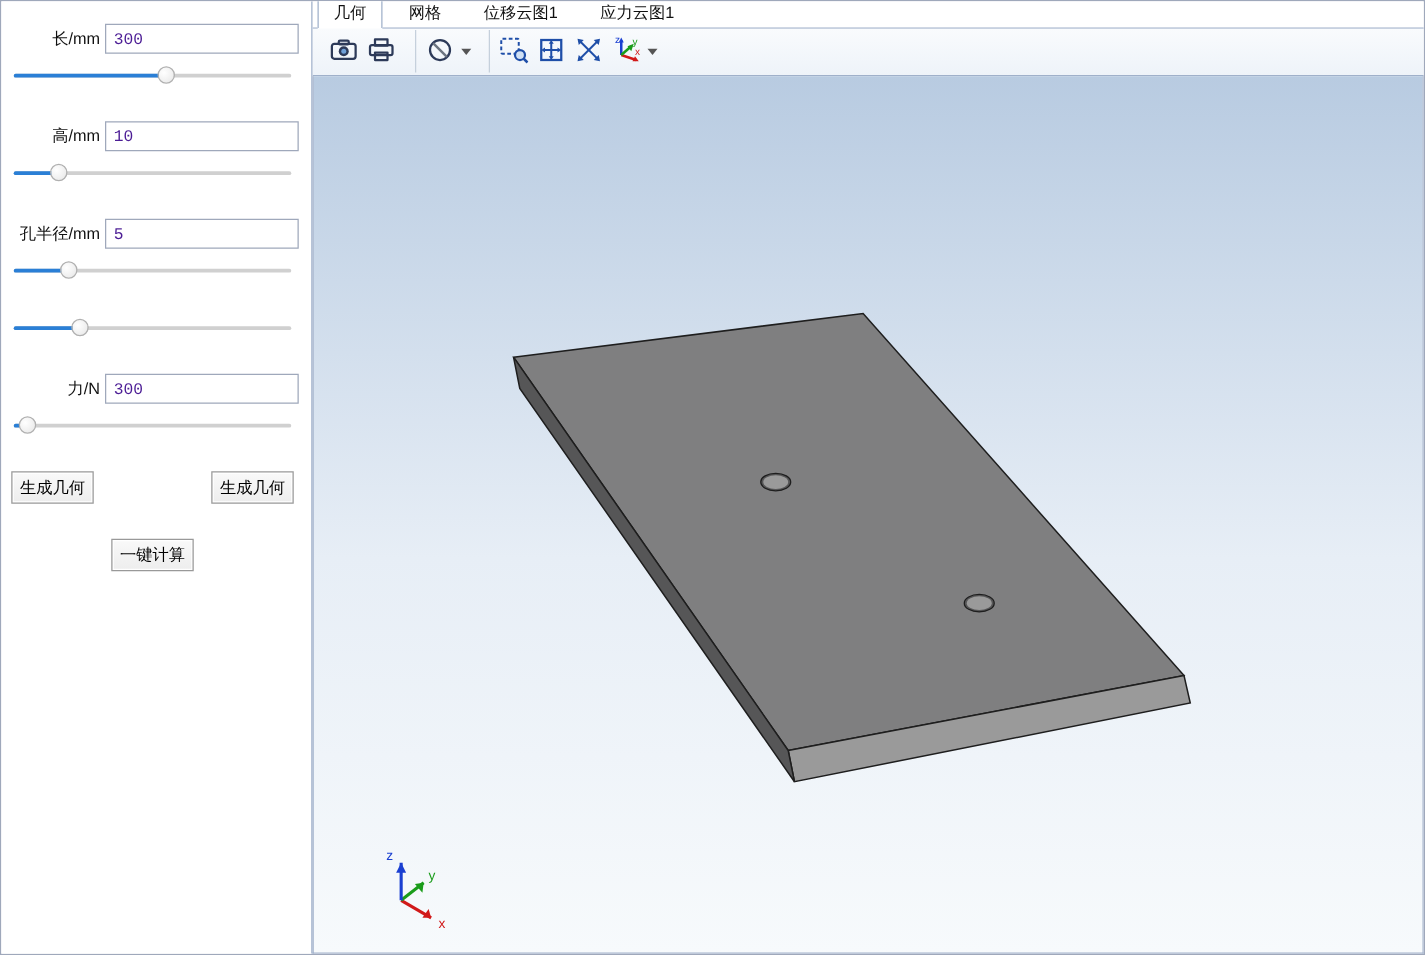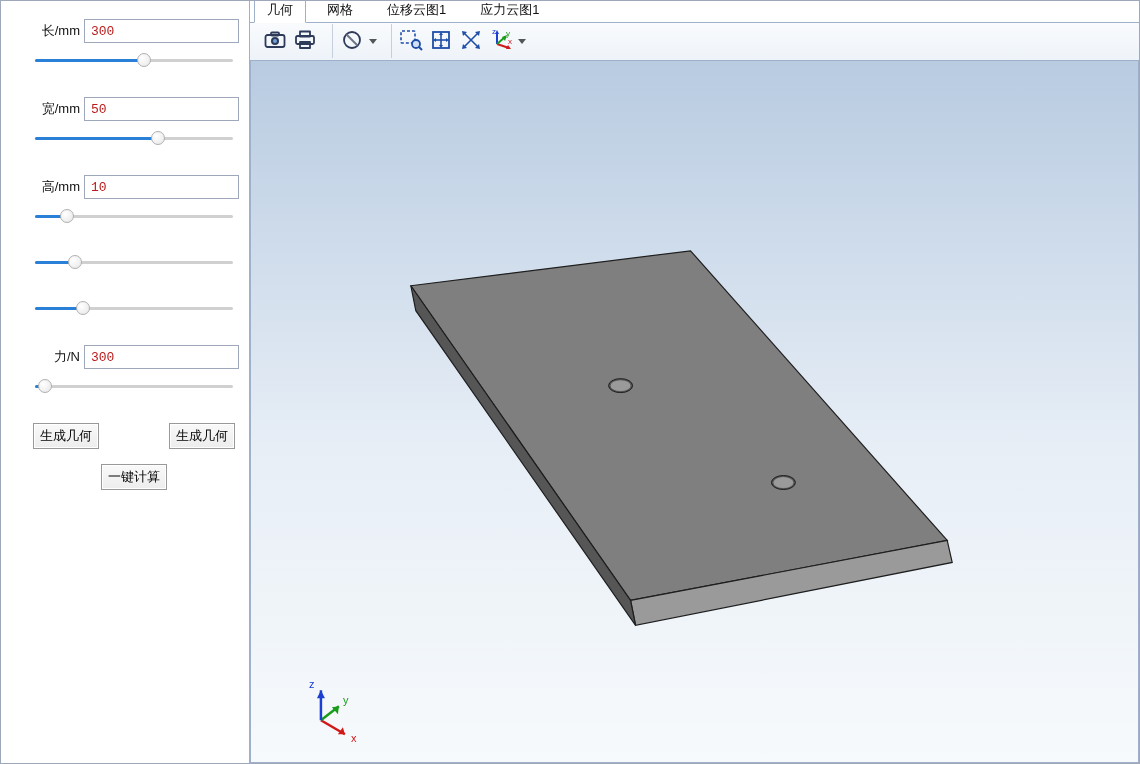"长/mm" .sidebar { padding: 18px 10px 10px 28px -> 18px 10px 10px 4px }
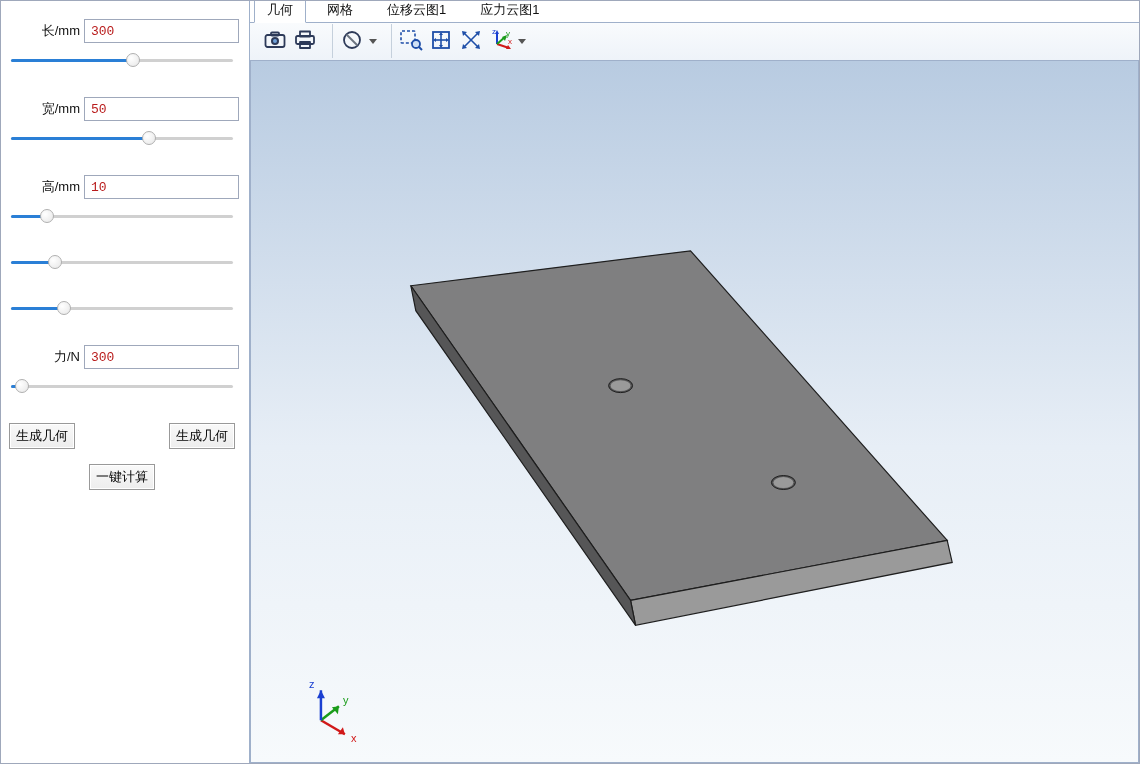"300" .row input[type="text"] { color: #b91c1c -> #4c1d95 }
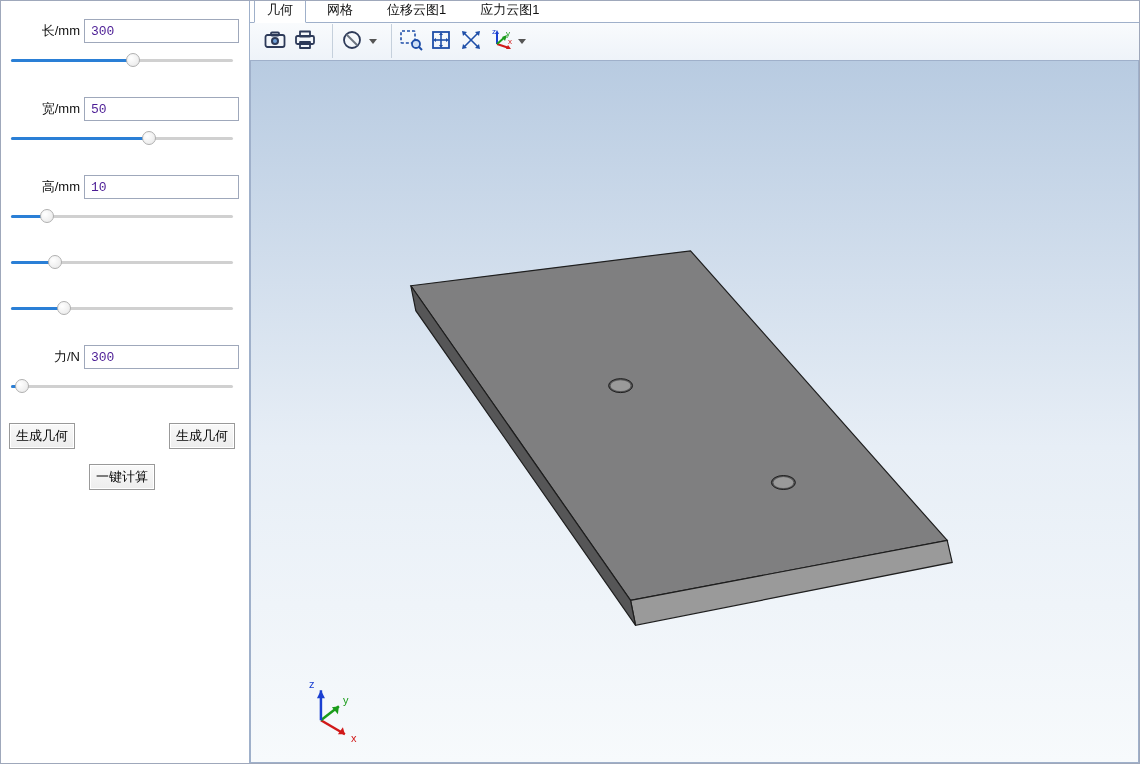"宽/mm" div.group { html: <div> <div> <label>宽/mm</label> <input> </div> <div> <div></div> <div></div> <div></div> </div> </div> -> none }
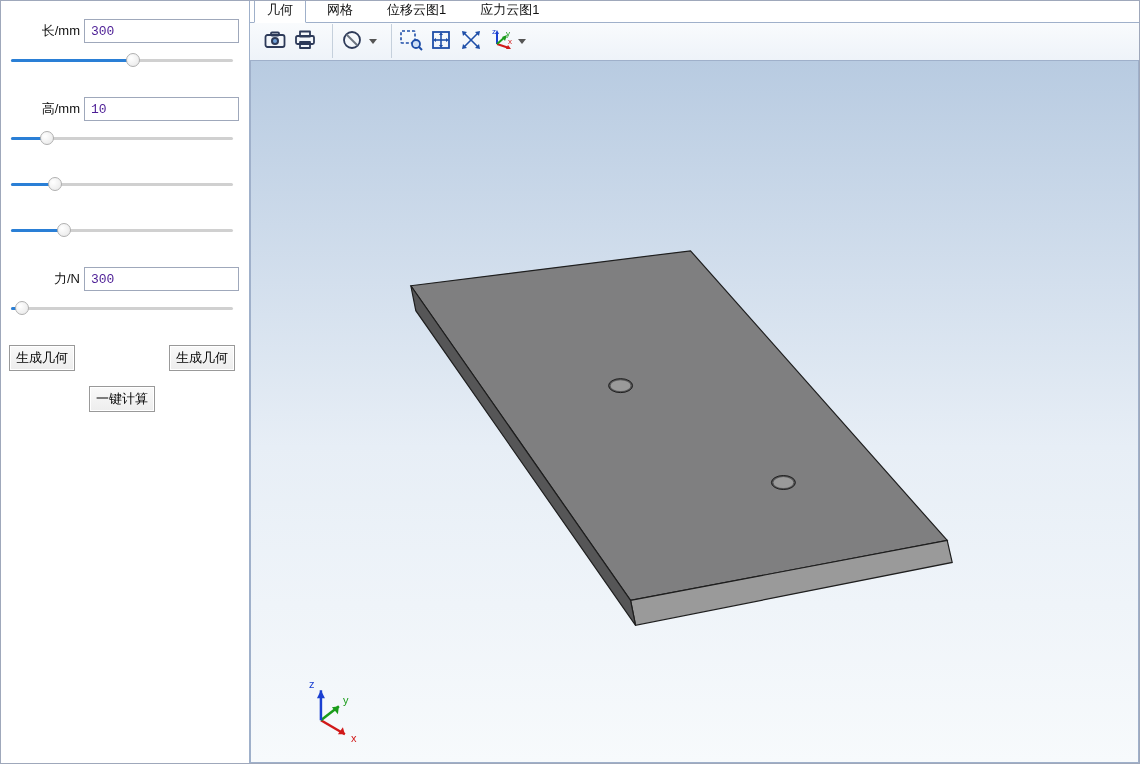"孔半径/mm" div.row { html: none -> <div> <label>孔半径/mm</label> <input> </div> }
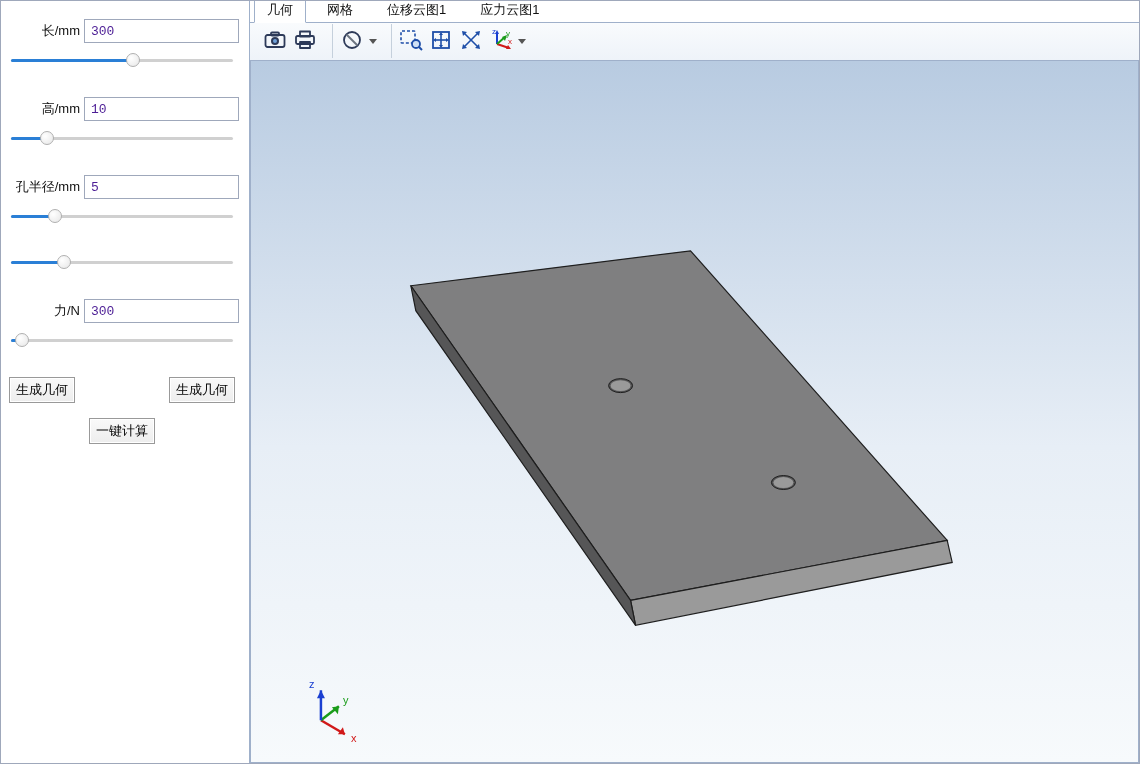"一键计算" .btn-center { margin-top: 15px -> 28px }
